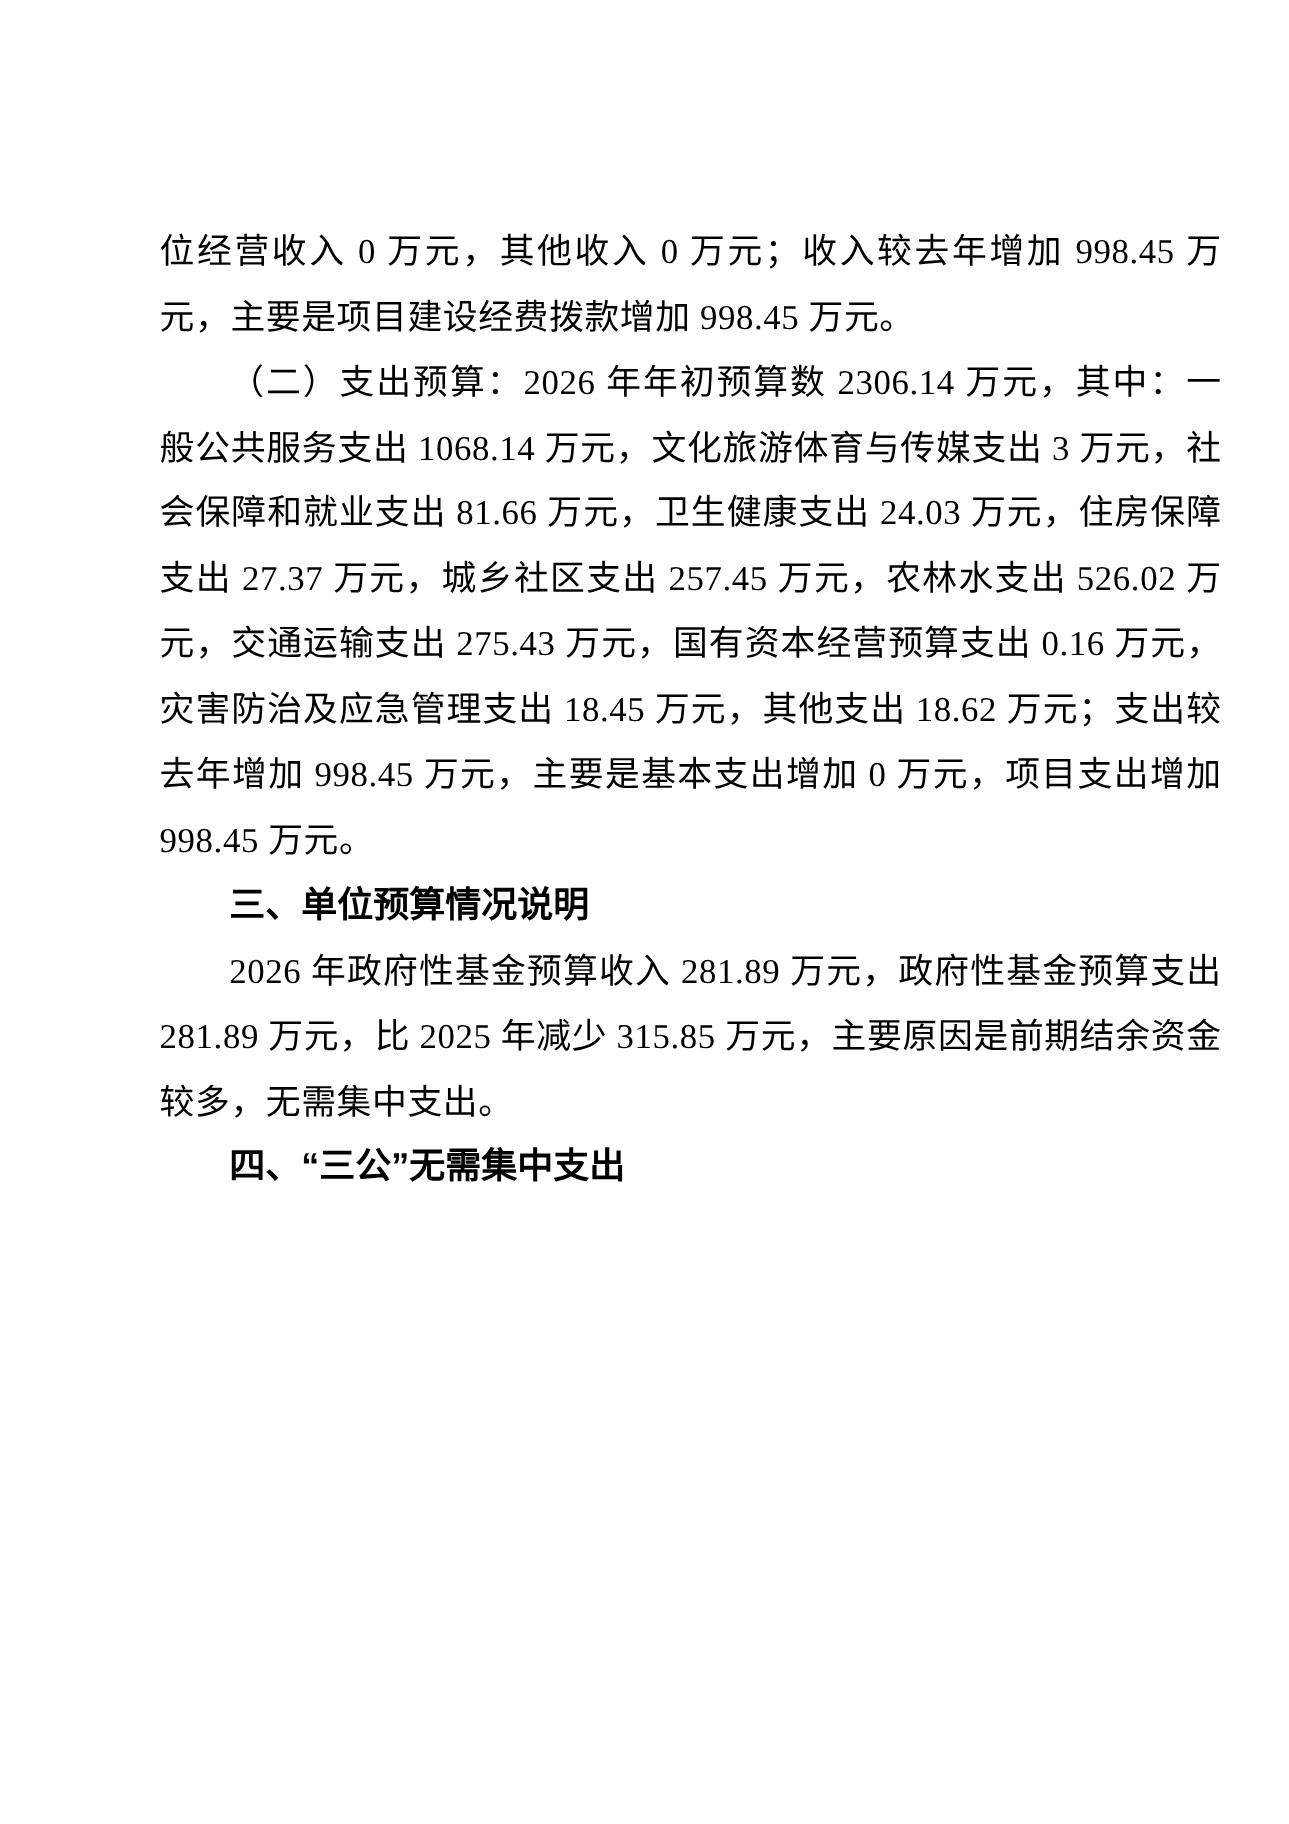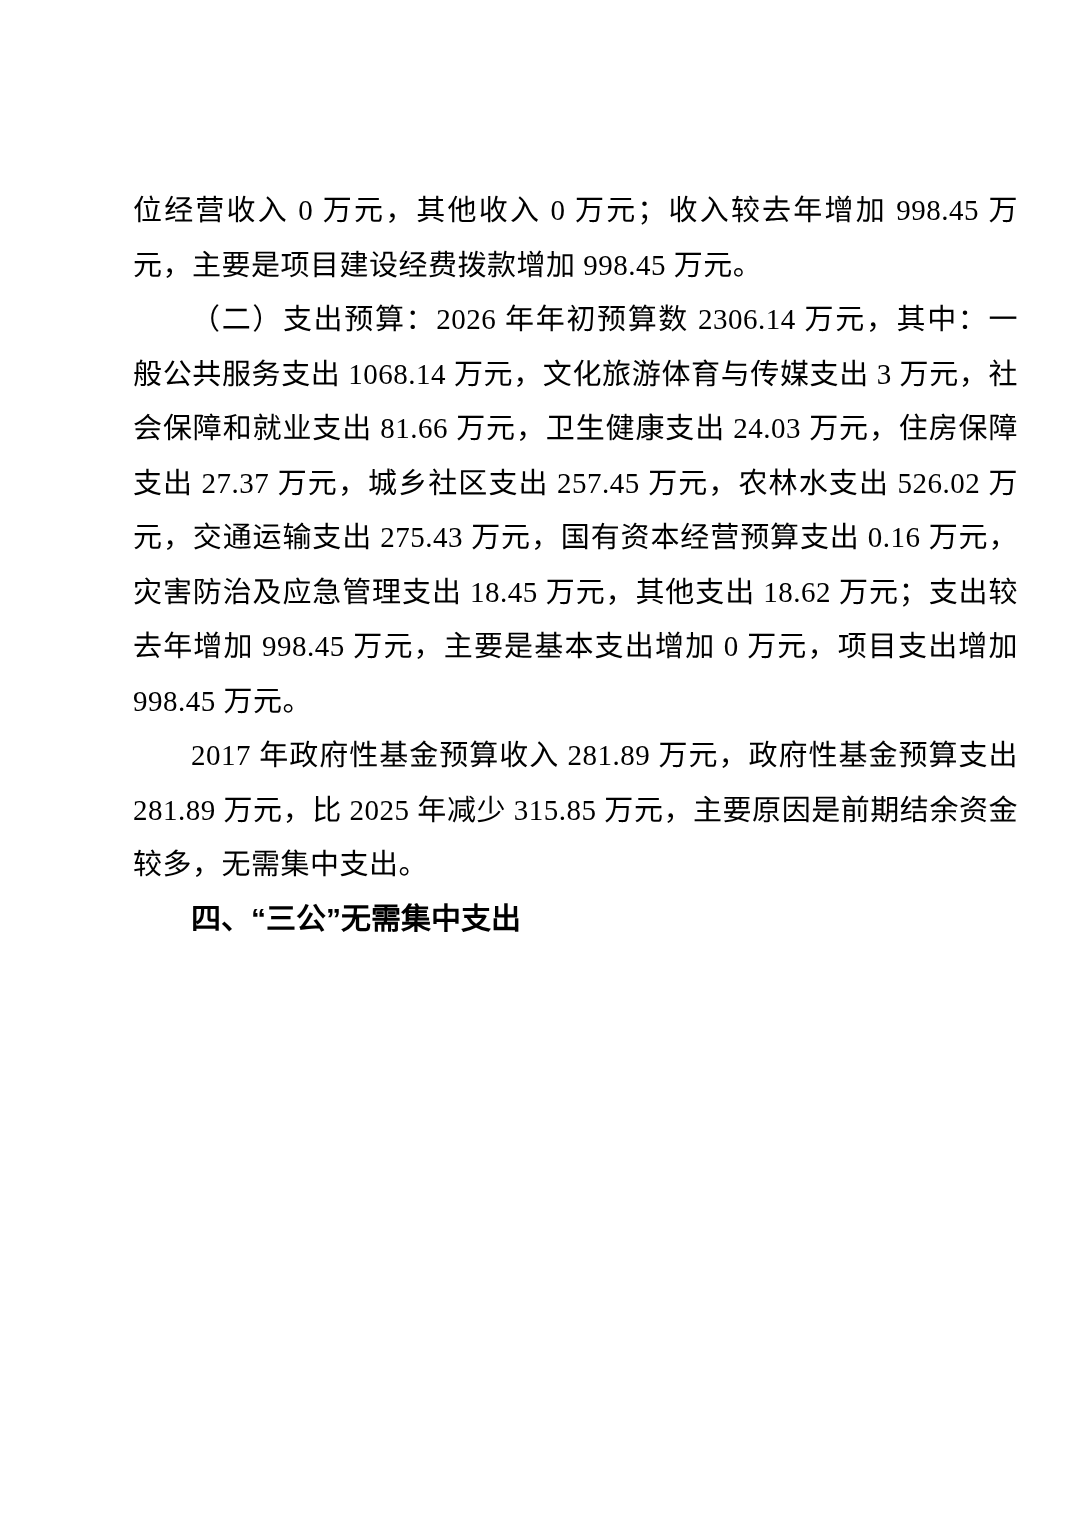"三、单位预算情况说明" h2.heading { html: none -> <h2>三、单位预算情况说明</h2> }
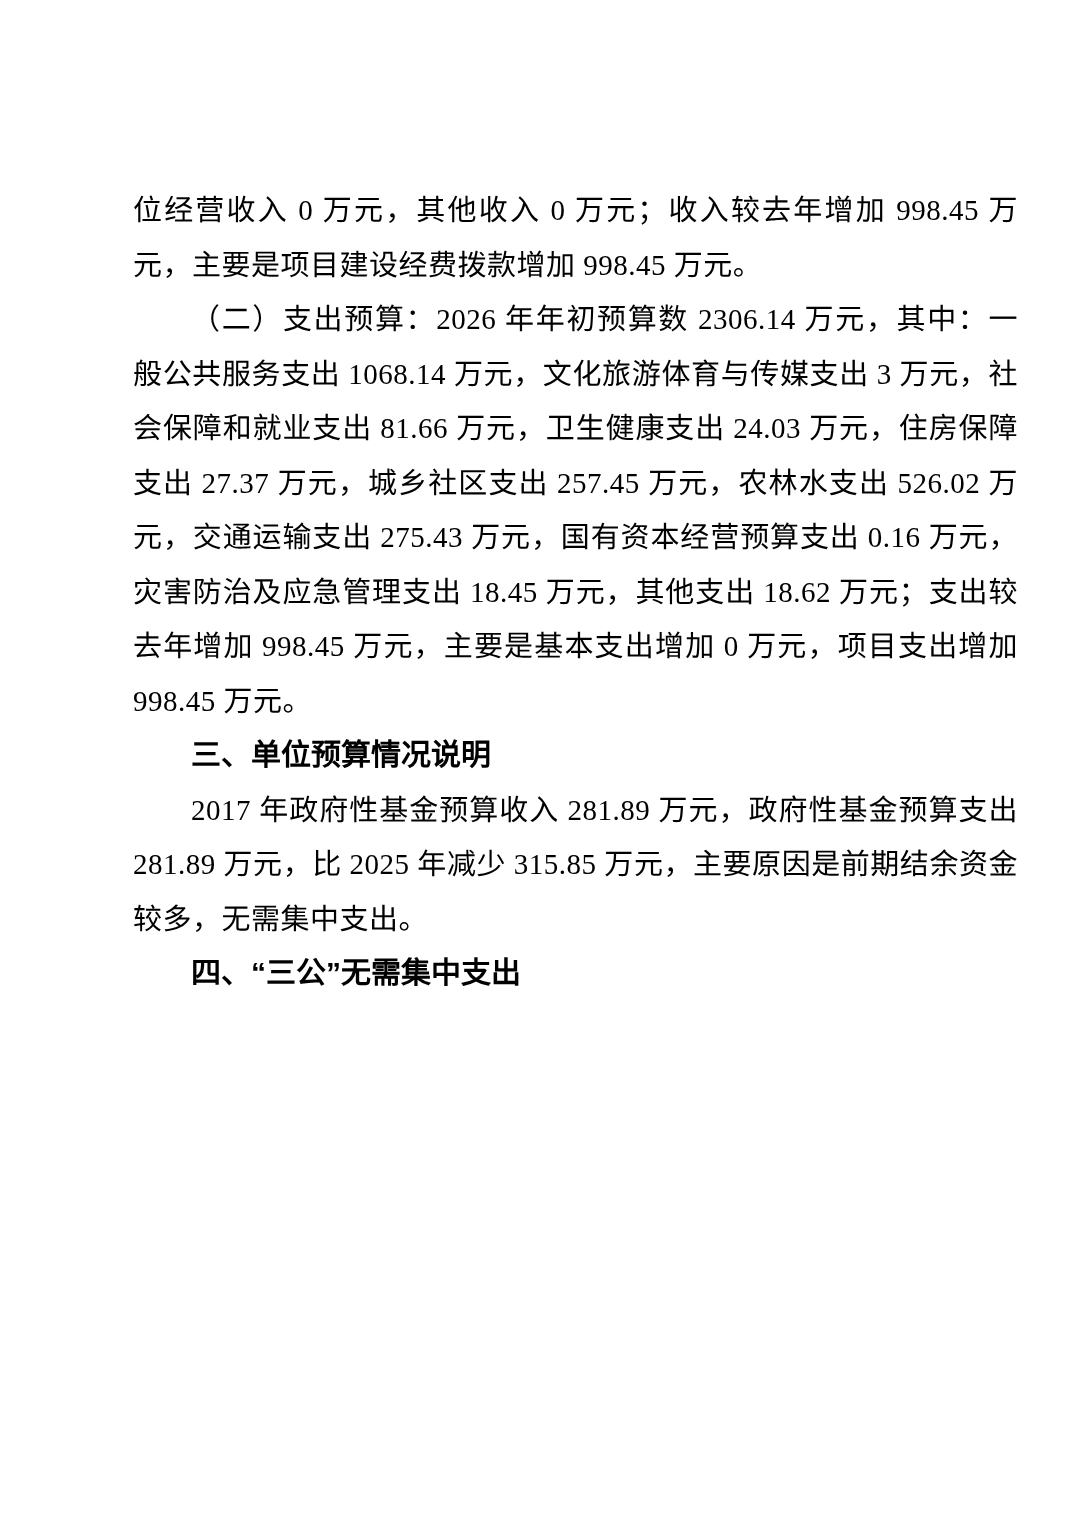"2017 年政府性基金预算收入 281.89 万元，政府性基金预算支出" p.para { text: 2017 -> 2026 }
